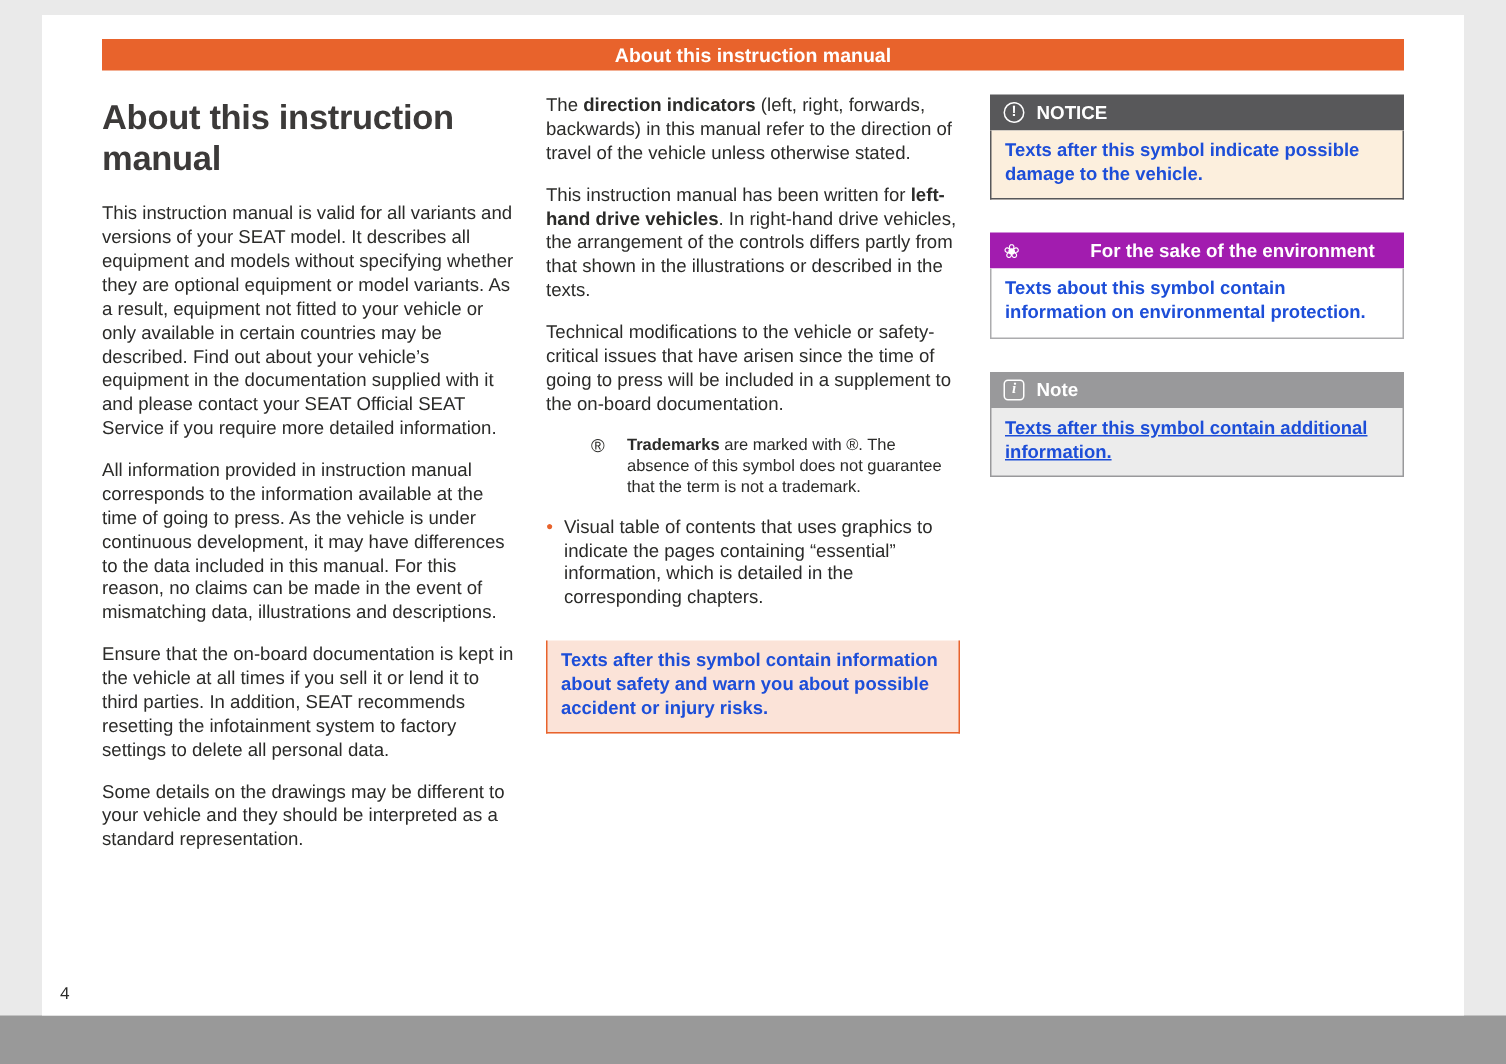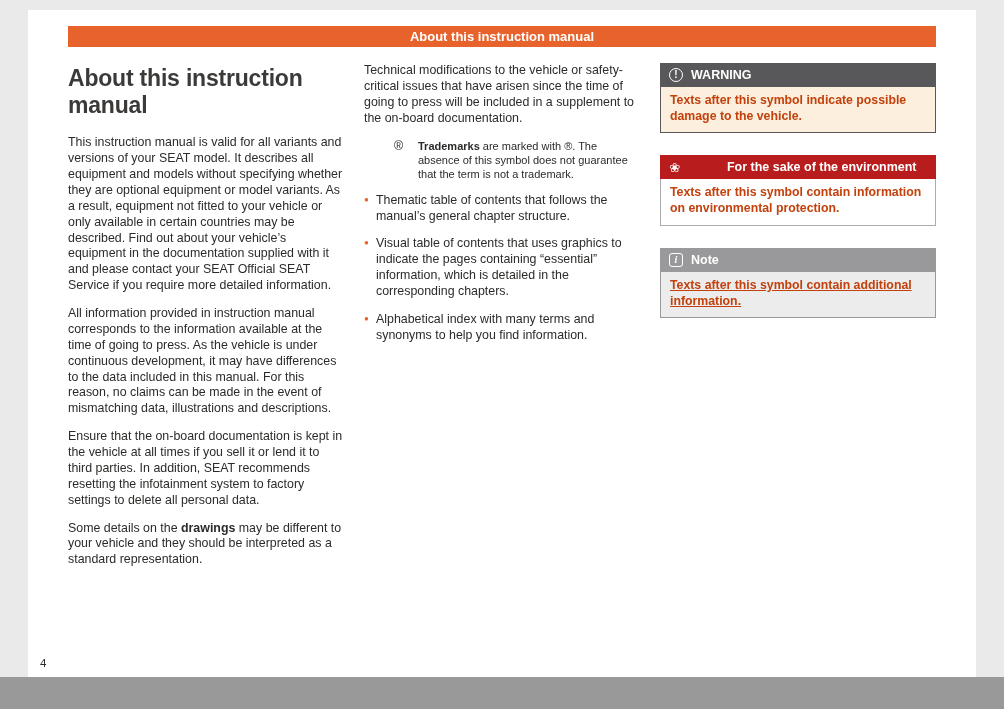"The direction indicators (left, right," p.para { html: none -> <p><span>The </span><span>direction indicators</span><span> (left, right, forwards, backwards) in this manual refer to the direction of travel of the vehicle unless otherwise stated.</span></p> }
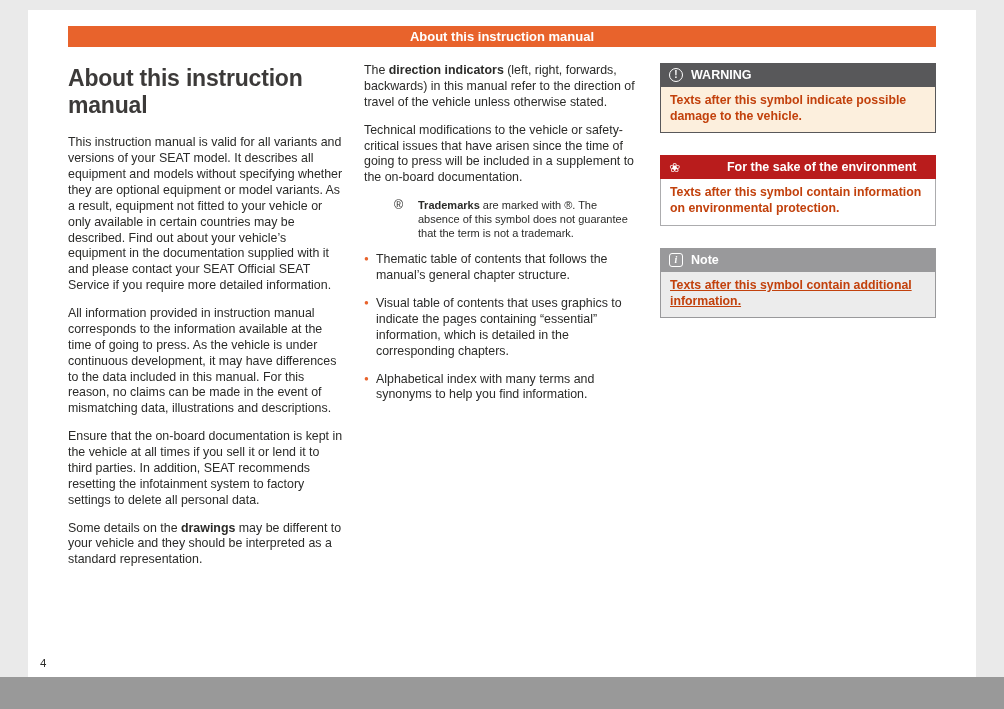"WARNING" span { text: WARNING -> NOTICE }
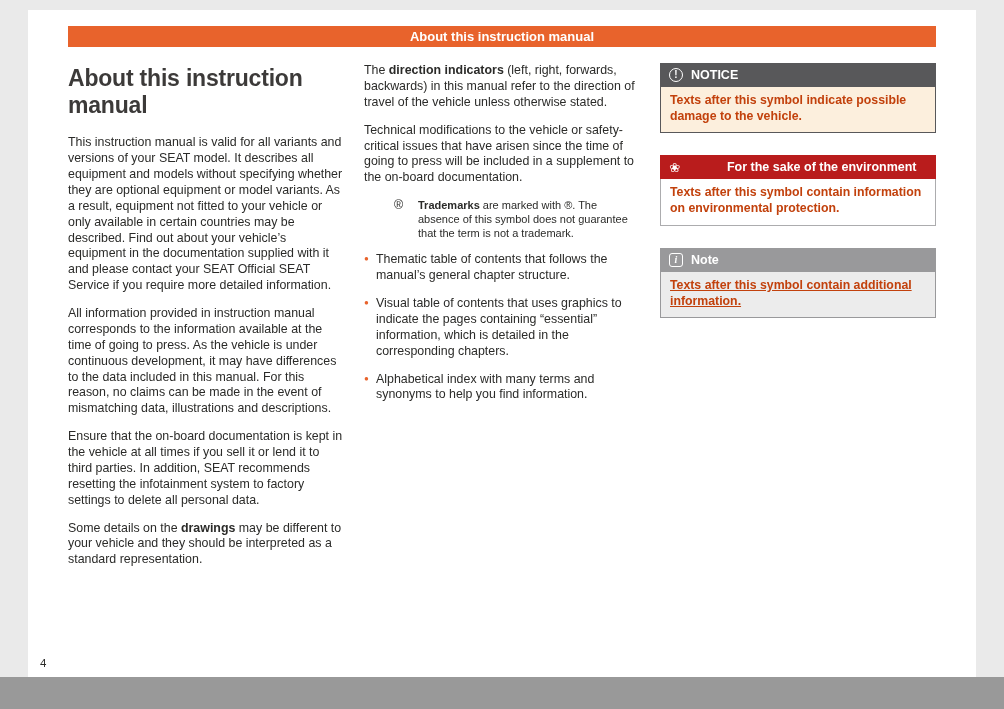"Texts after this symbol indicate" .infobox-body { color: #c2410c -> #1d4ed8 }
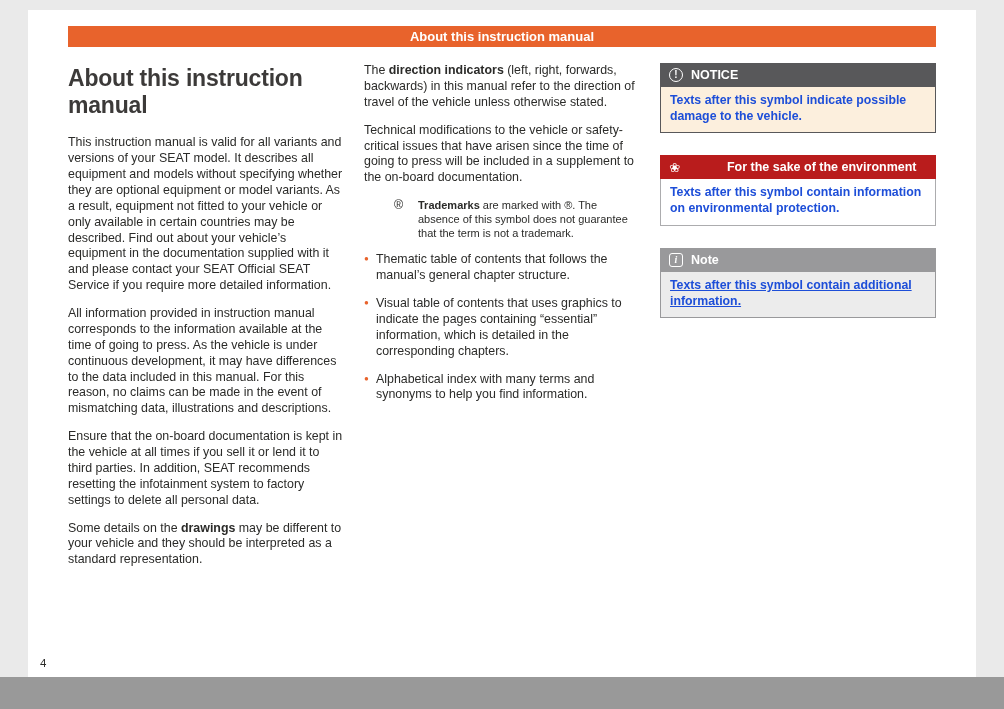"This instruction manual has been" p.para { html: none -> <p><span>This instruction manual has been written for </span><span>left-hand drive vehicles</span><span>. In right-hand drive vehicles, the arrangement of the controls differs partly from that shown in the illustrations or described in the texts.</span></p> }
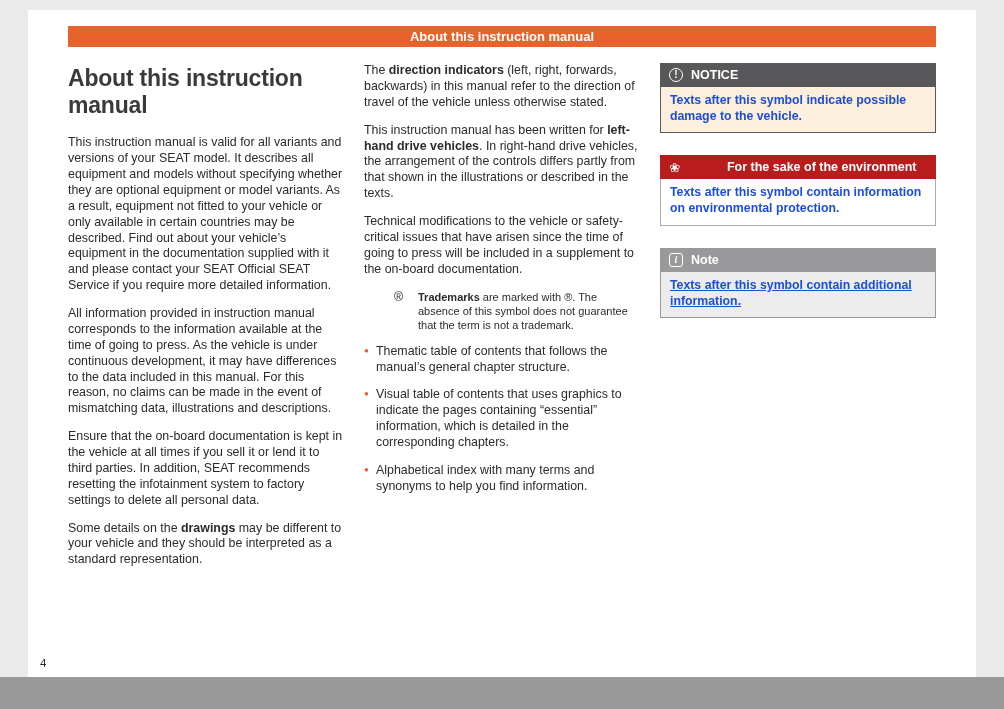"For the sake of the" .env-header { background: #b91c1c -> #a21caf }
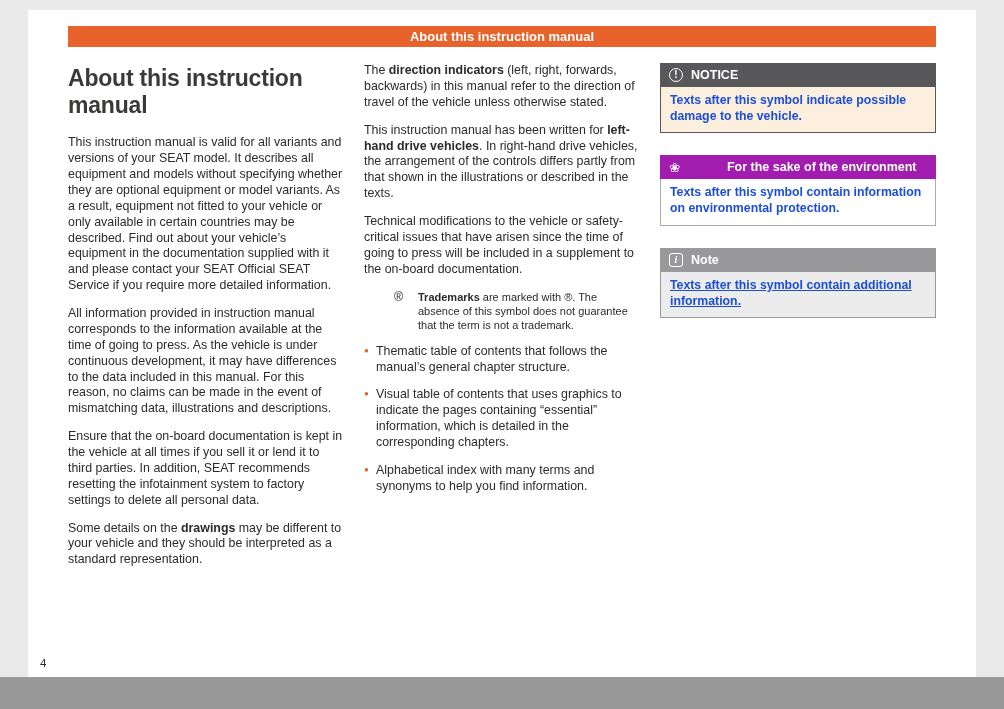"Texts after this symbol contain information" div.infobox-body { text: after -> about }
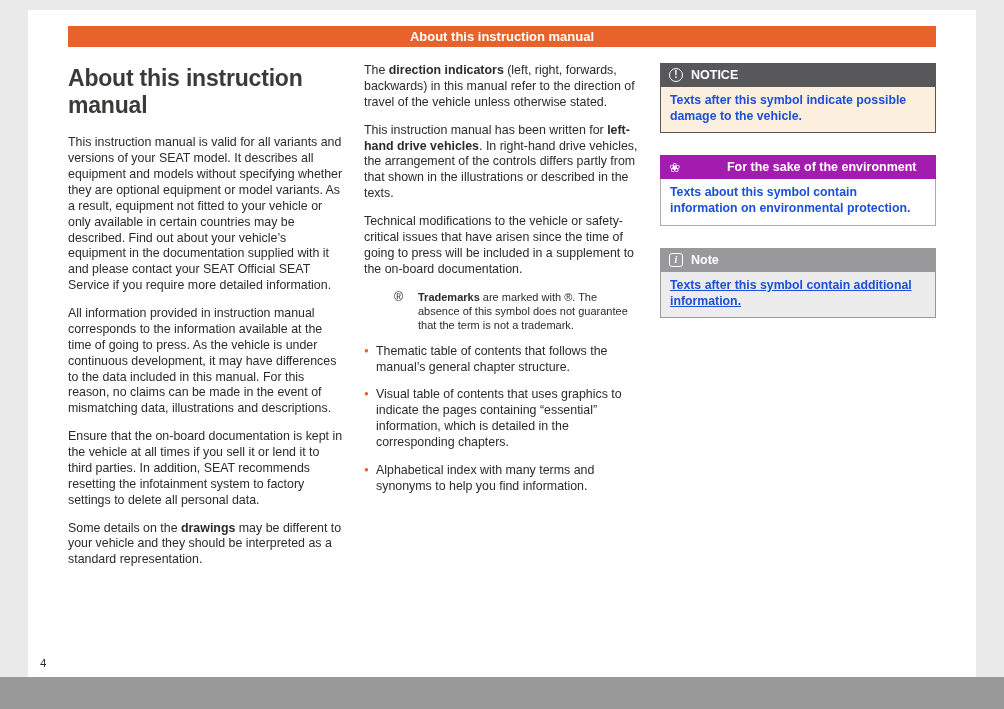"Thematic table of contents that" div.bullet-item { html: <div>Thematic table of contents that follows the manual’s general chapter structure.</div> -> none }
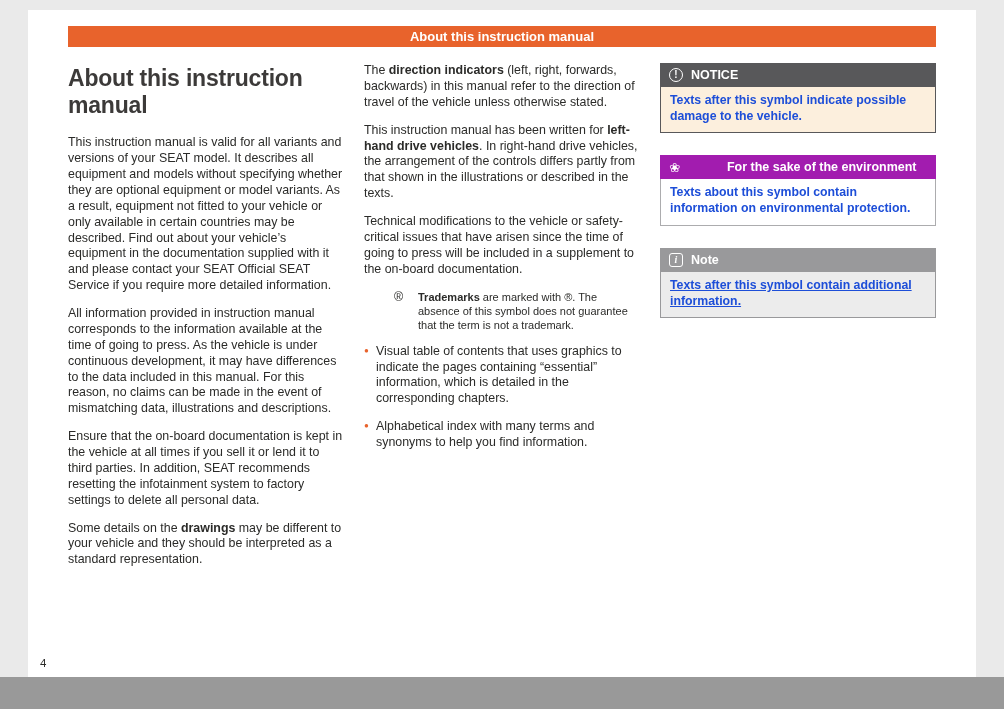"Alphabetical index with many terms" div.bullet-item { html: <div>Alphabetical index with many terms and synonyms to help you find information.</div> -> none }
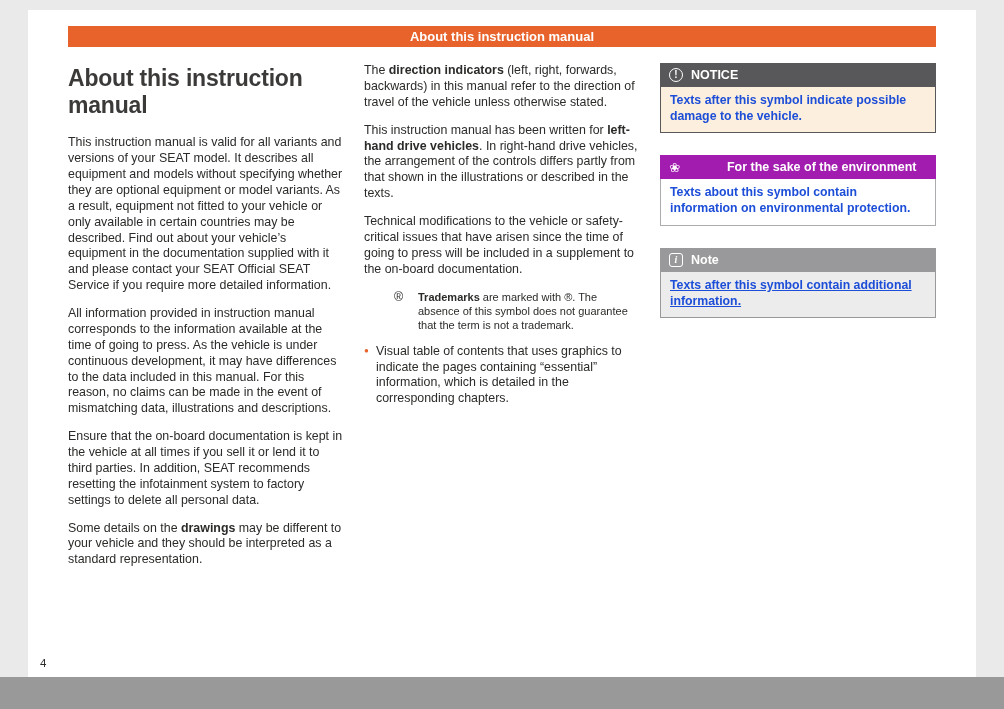"Texts after this symbol contain information" div.infobox-body { html: none -> <div>Texts after this symbol contain information about safety and warn you about possible accident or injury risks.</div> }
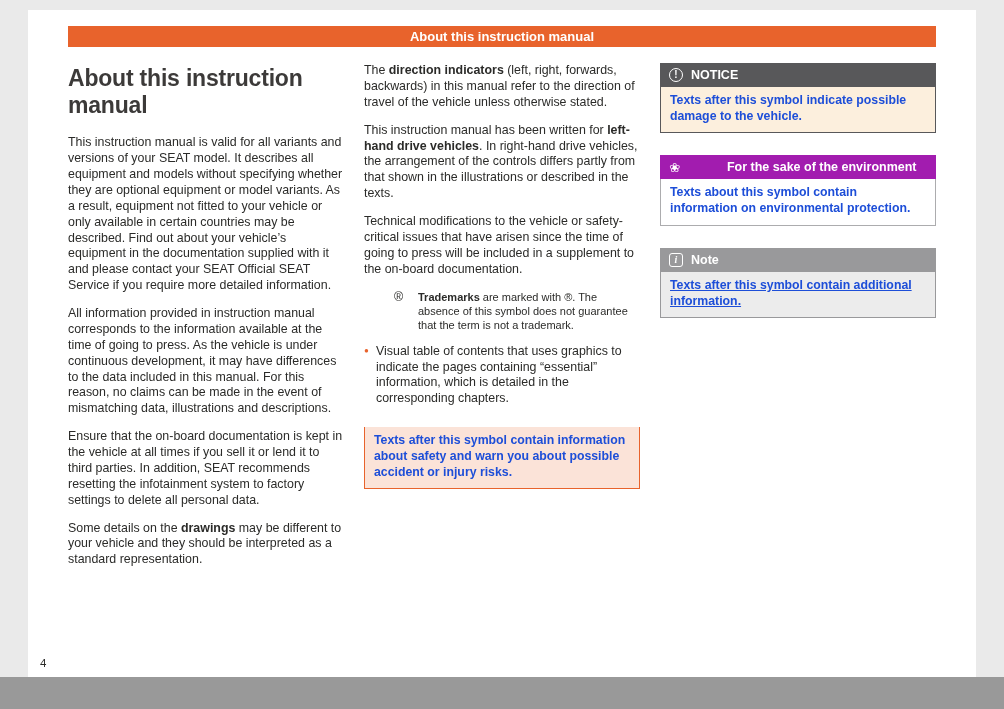"drawings" span { font-weight: bold -> normal }
